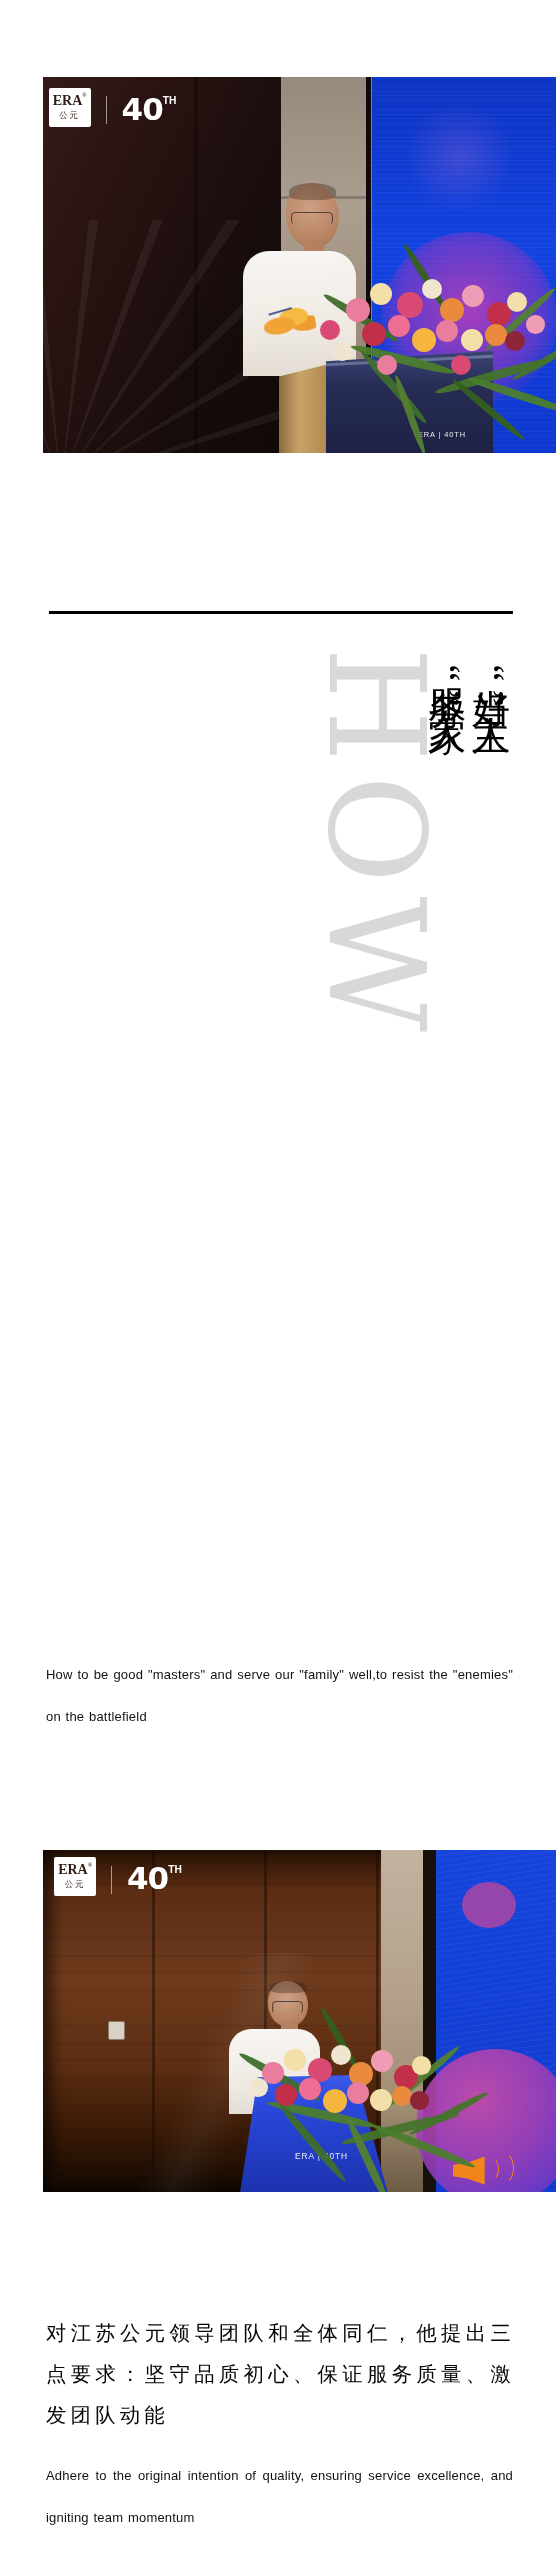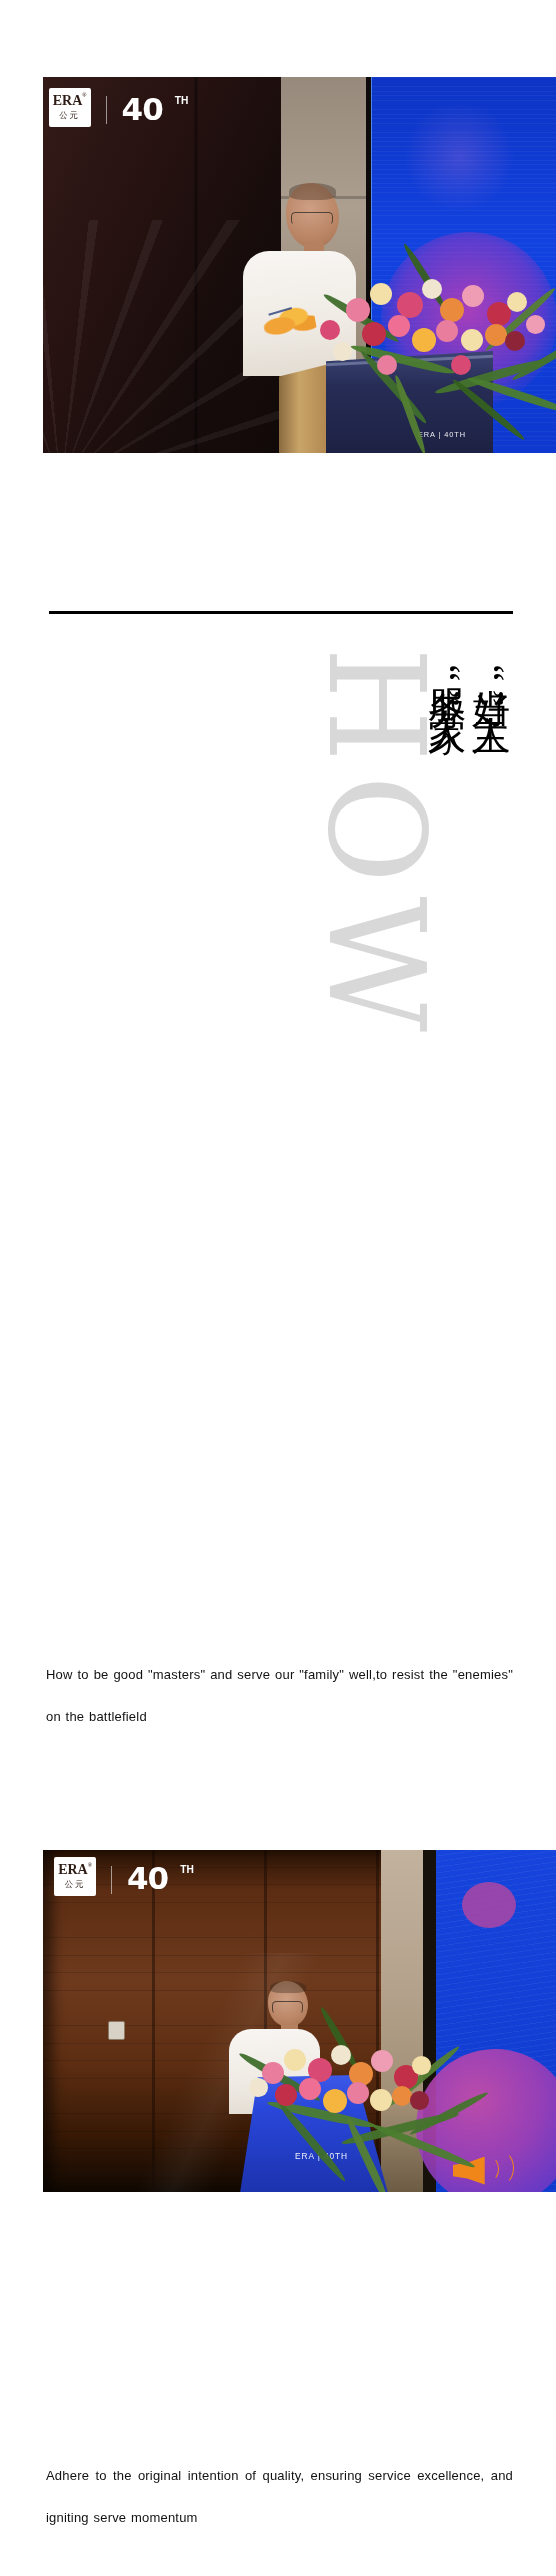"40" .wm-40 { gap: 12px -> none }
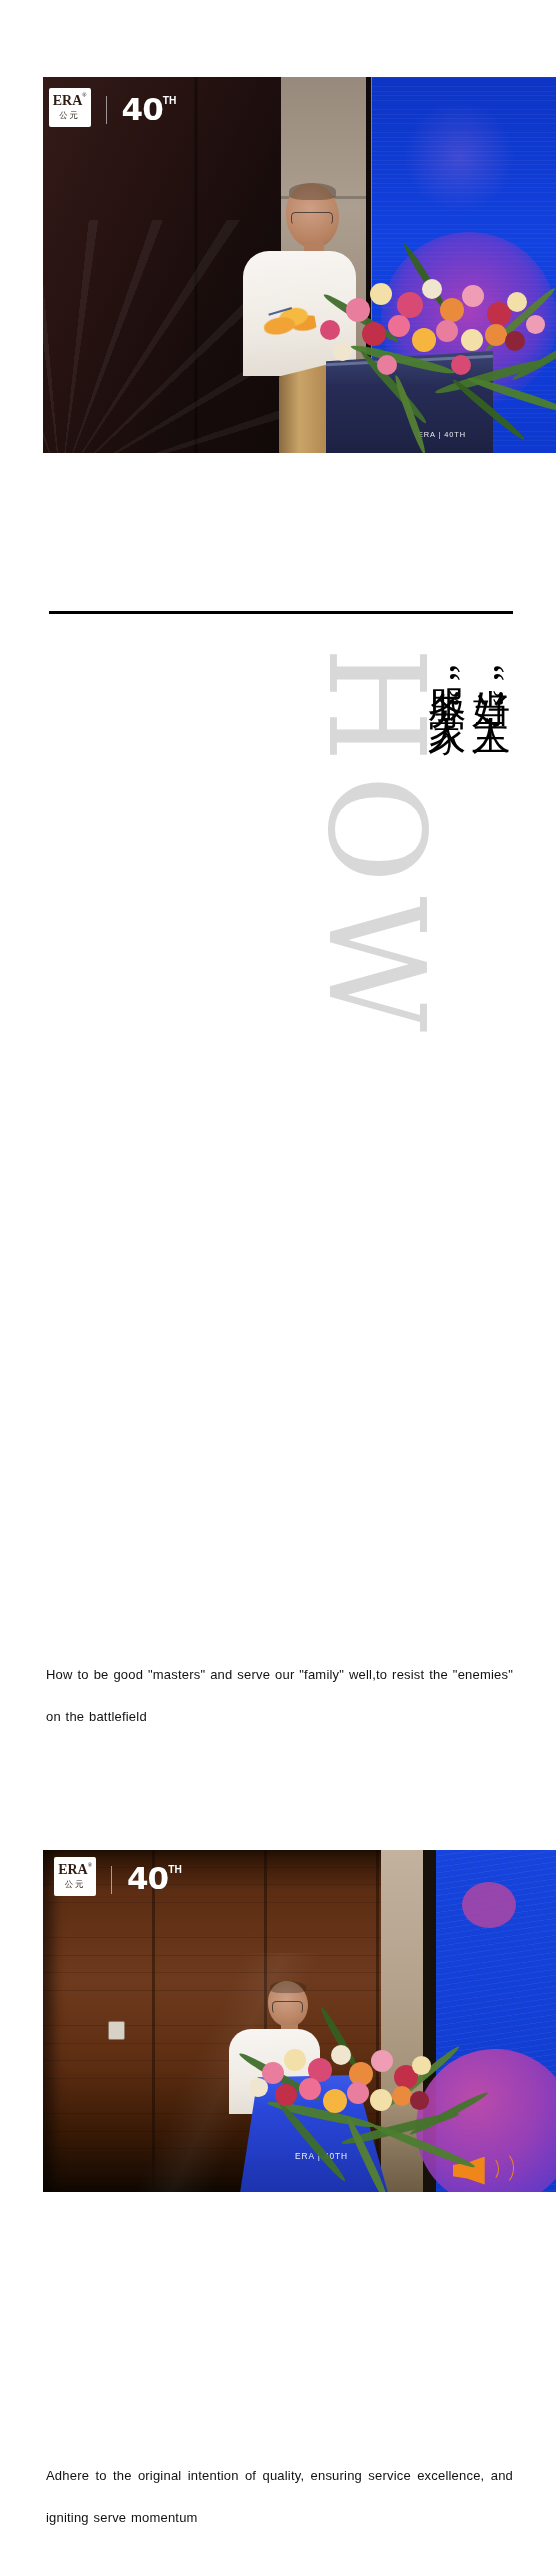"对江苏公元领导团队和全体同仁，他提出三点要求：坚守品质初心、保证服务质量、激发团" p.para { html: none -> <p>对江苏公元领导团队和全体同仁，他提出三点要求：坚守品质初心、保证服务质量、激发团队动能</p> }
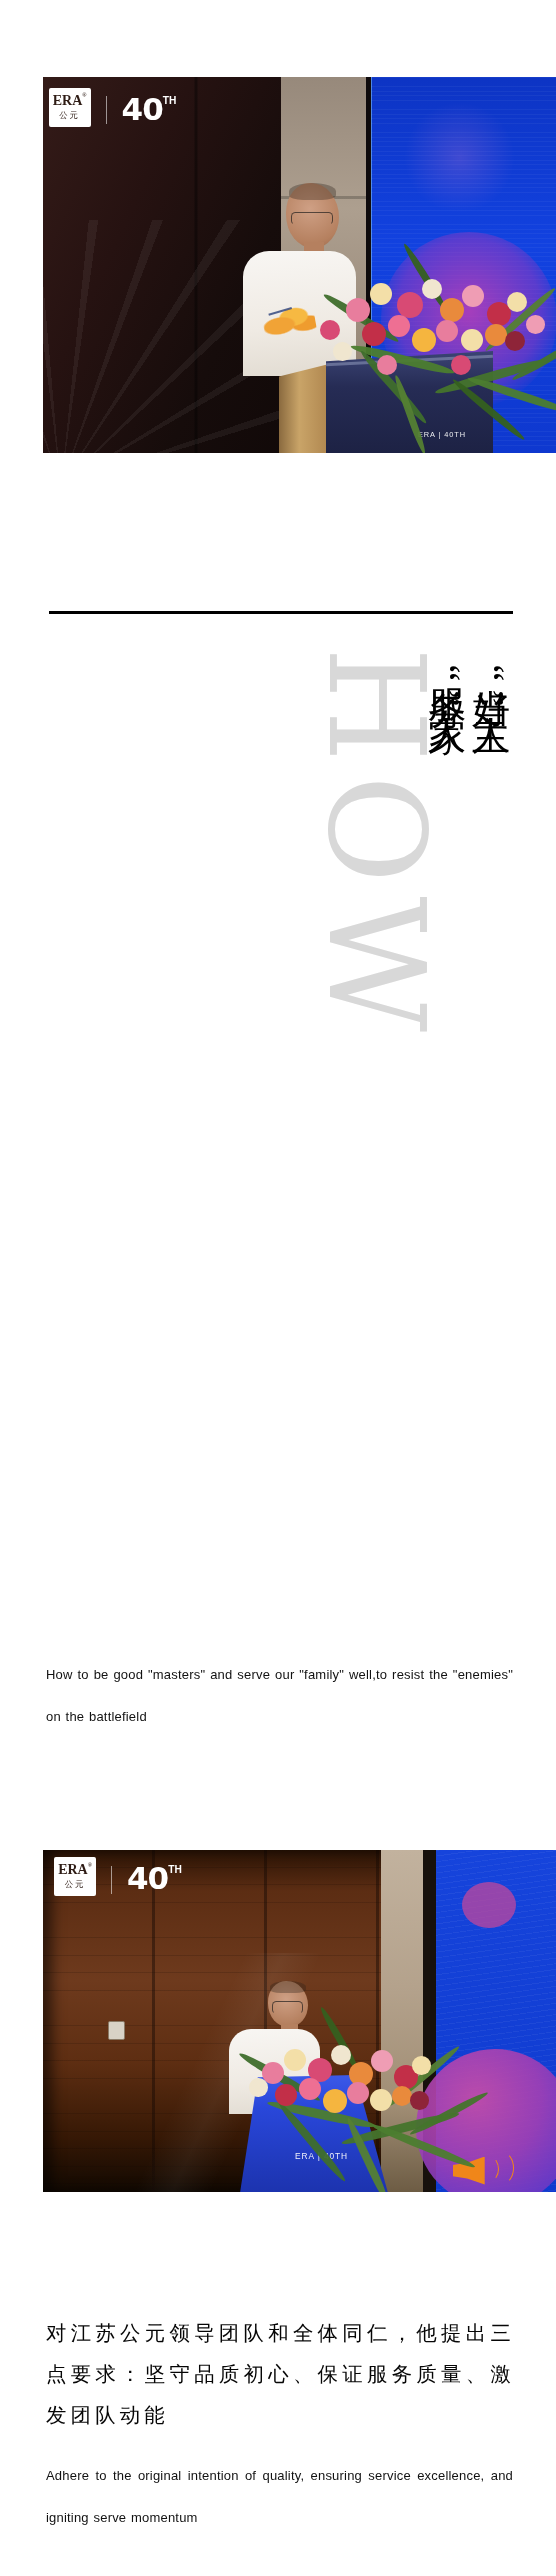"Adhere to the original intention" p.caption { text: serve -> team }
